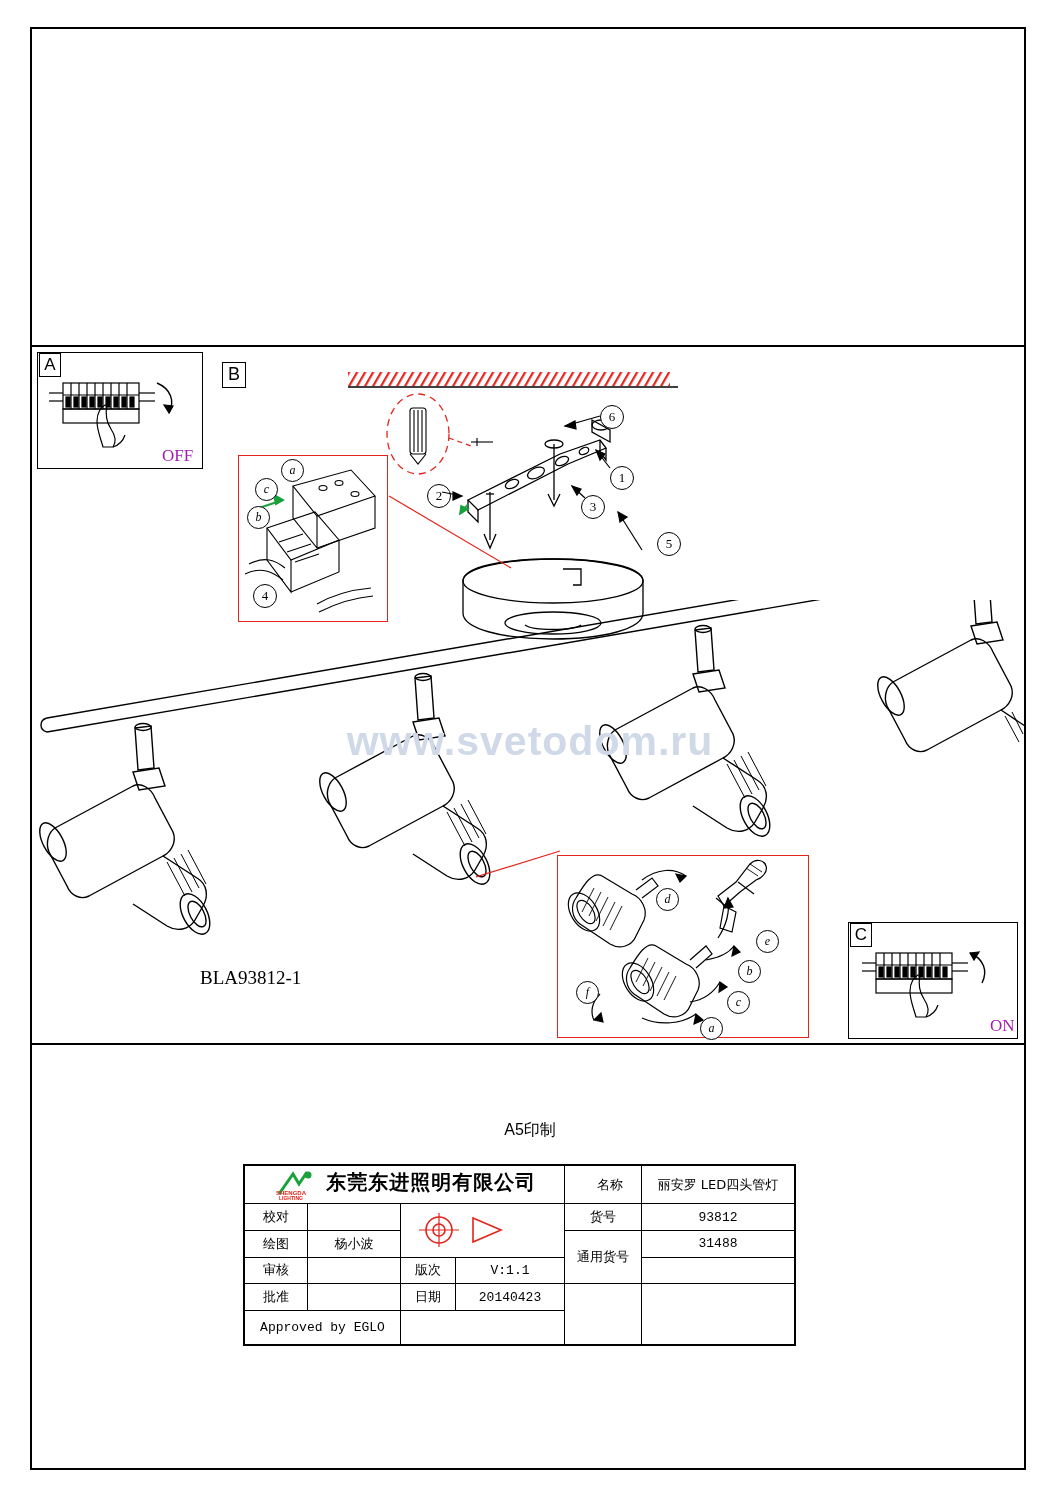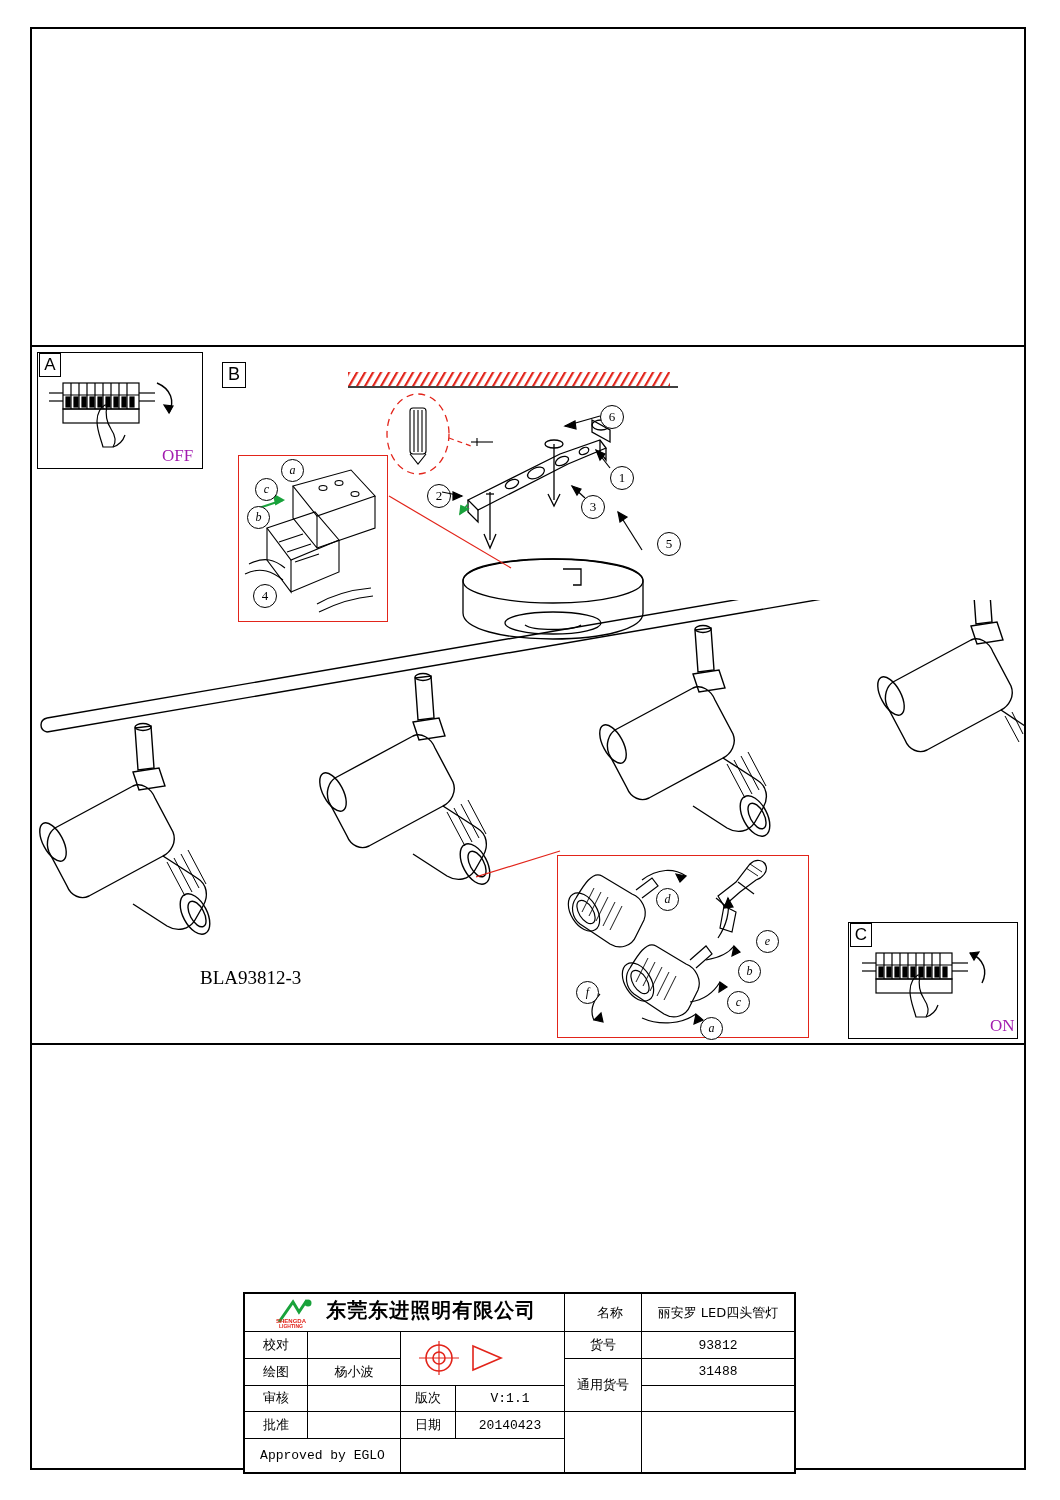"www.svetodom.ru" div.abs { html: none -> <div>www.svetodom.ru</div> }
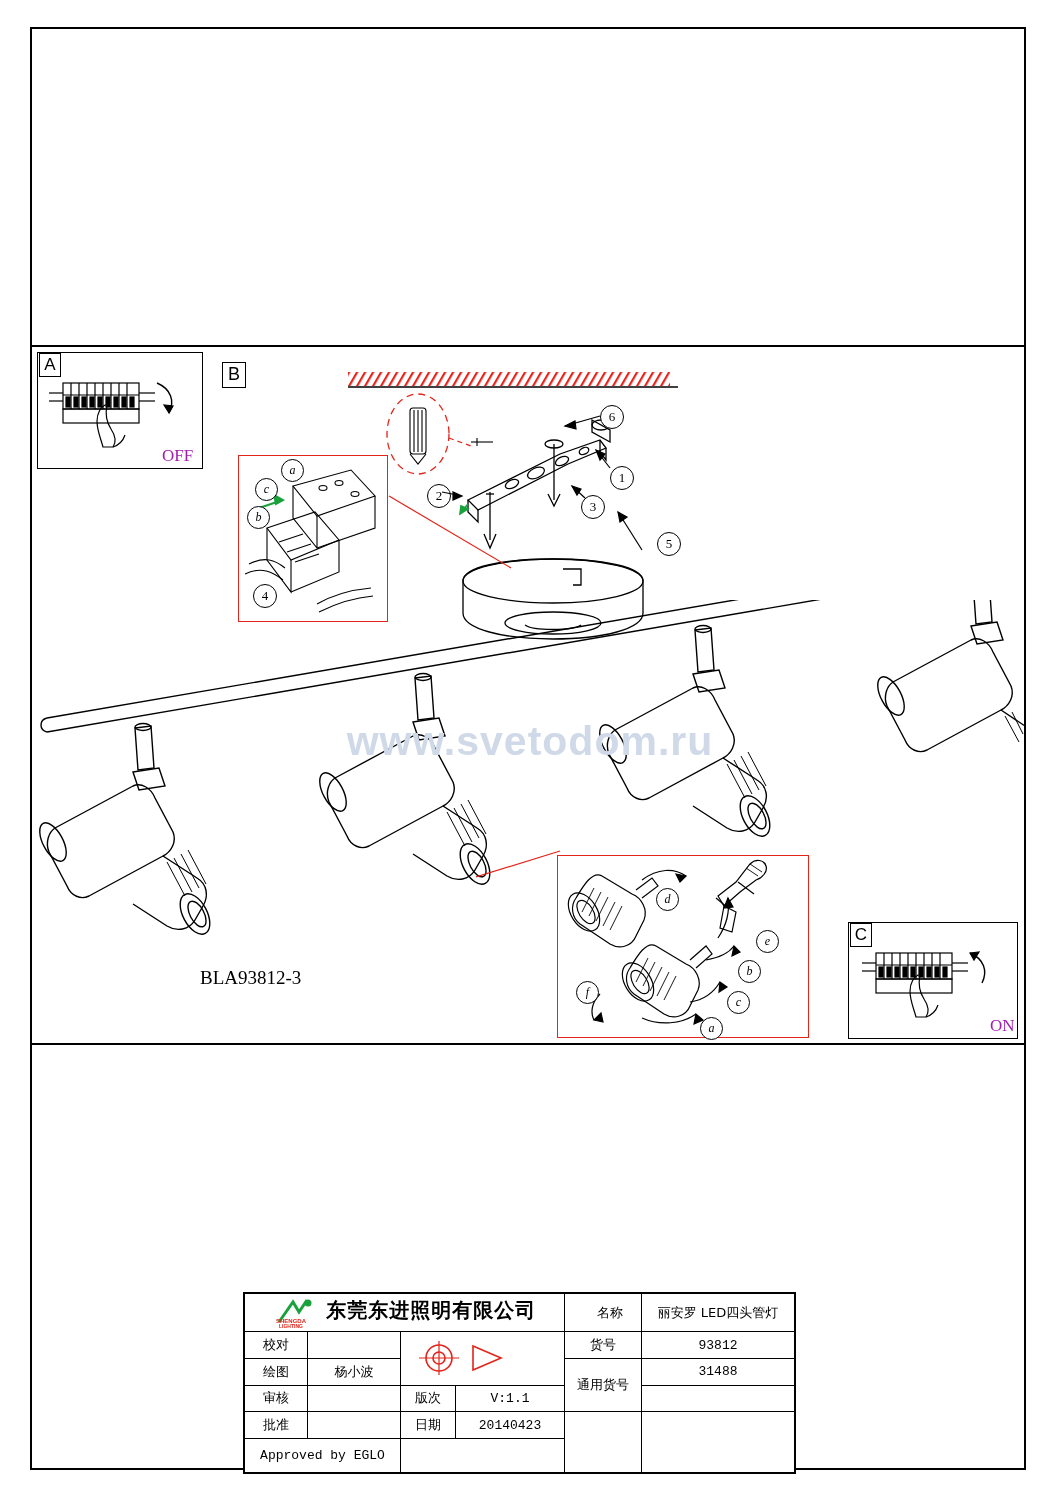"BLA93812-3" div.abs { text: BLA93812-3 -> BLA93812-1 }
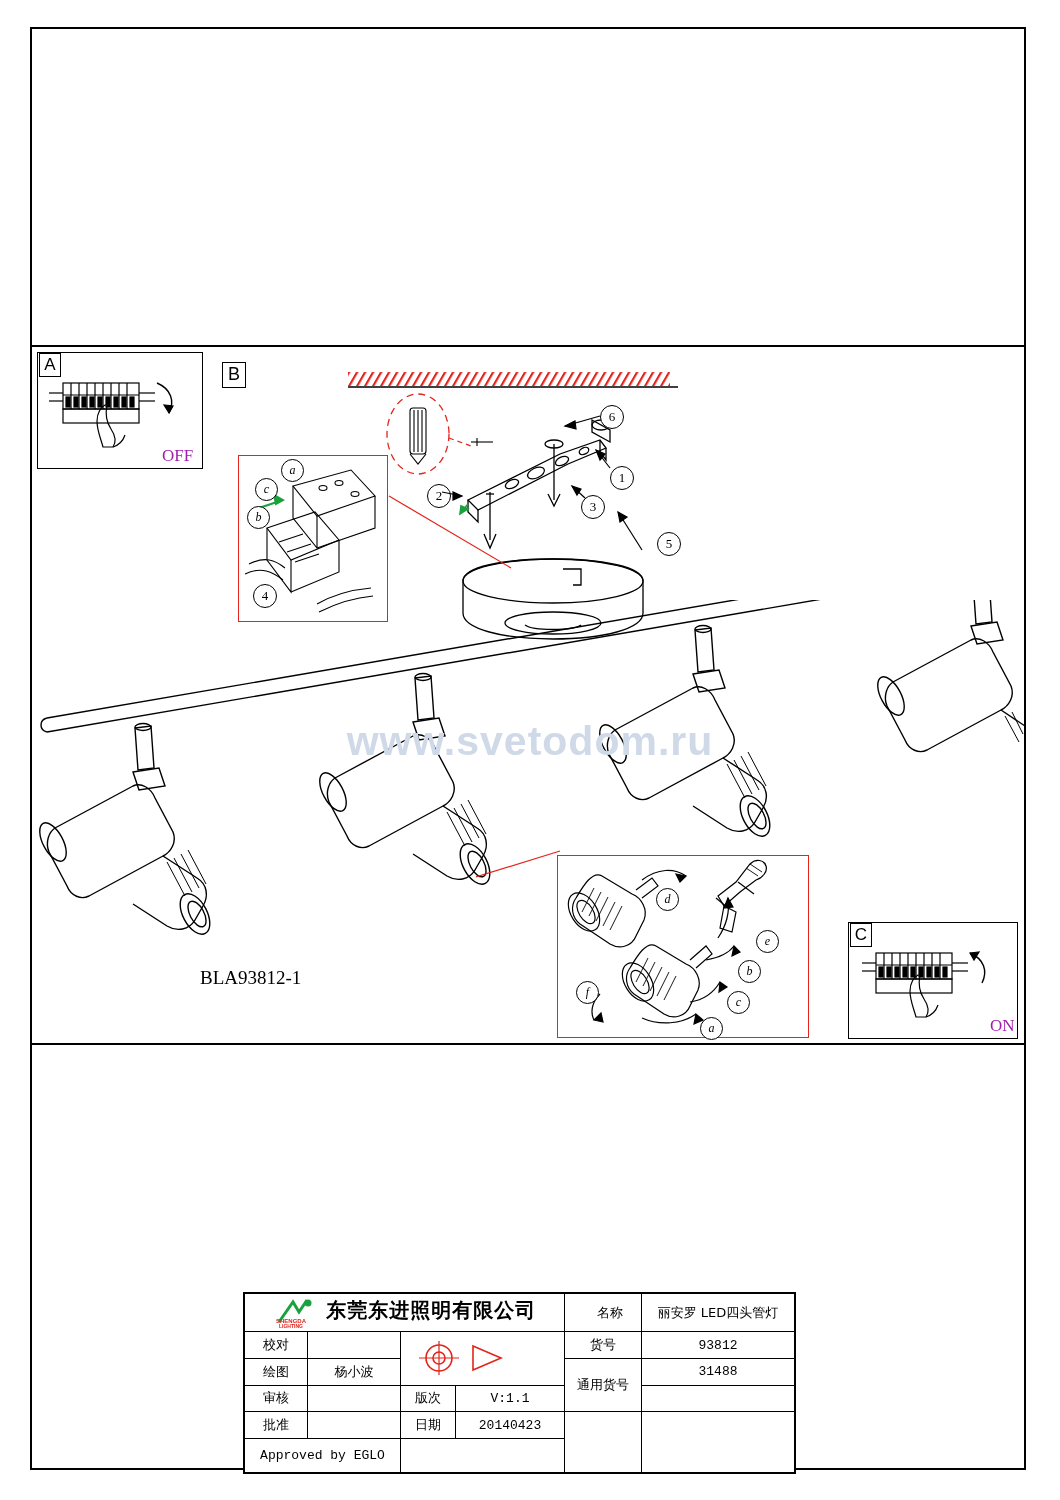"A5印制" div.abs { html: none -> <div>A5印制</div> }
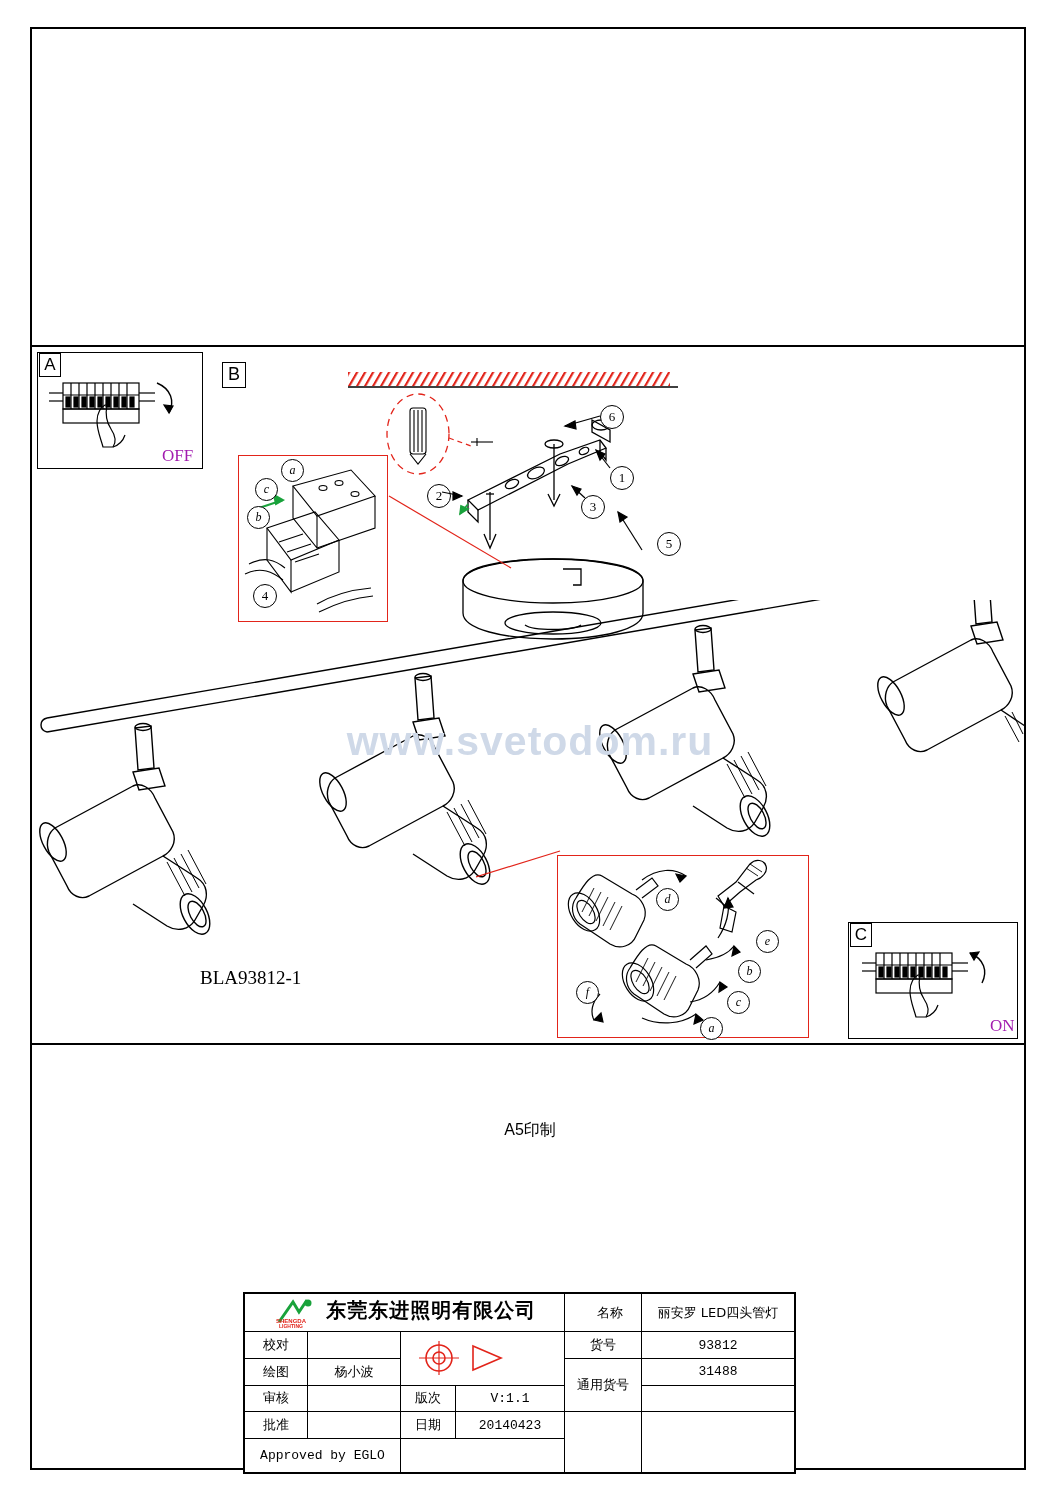"东莞东进照明有限公司" #titleblock { top: 1292px -> 1164px }
